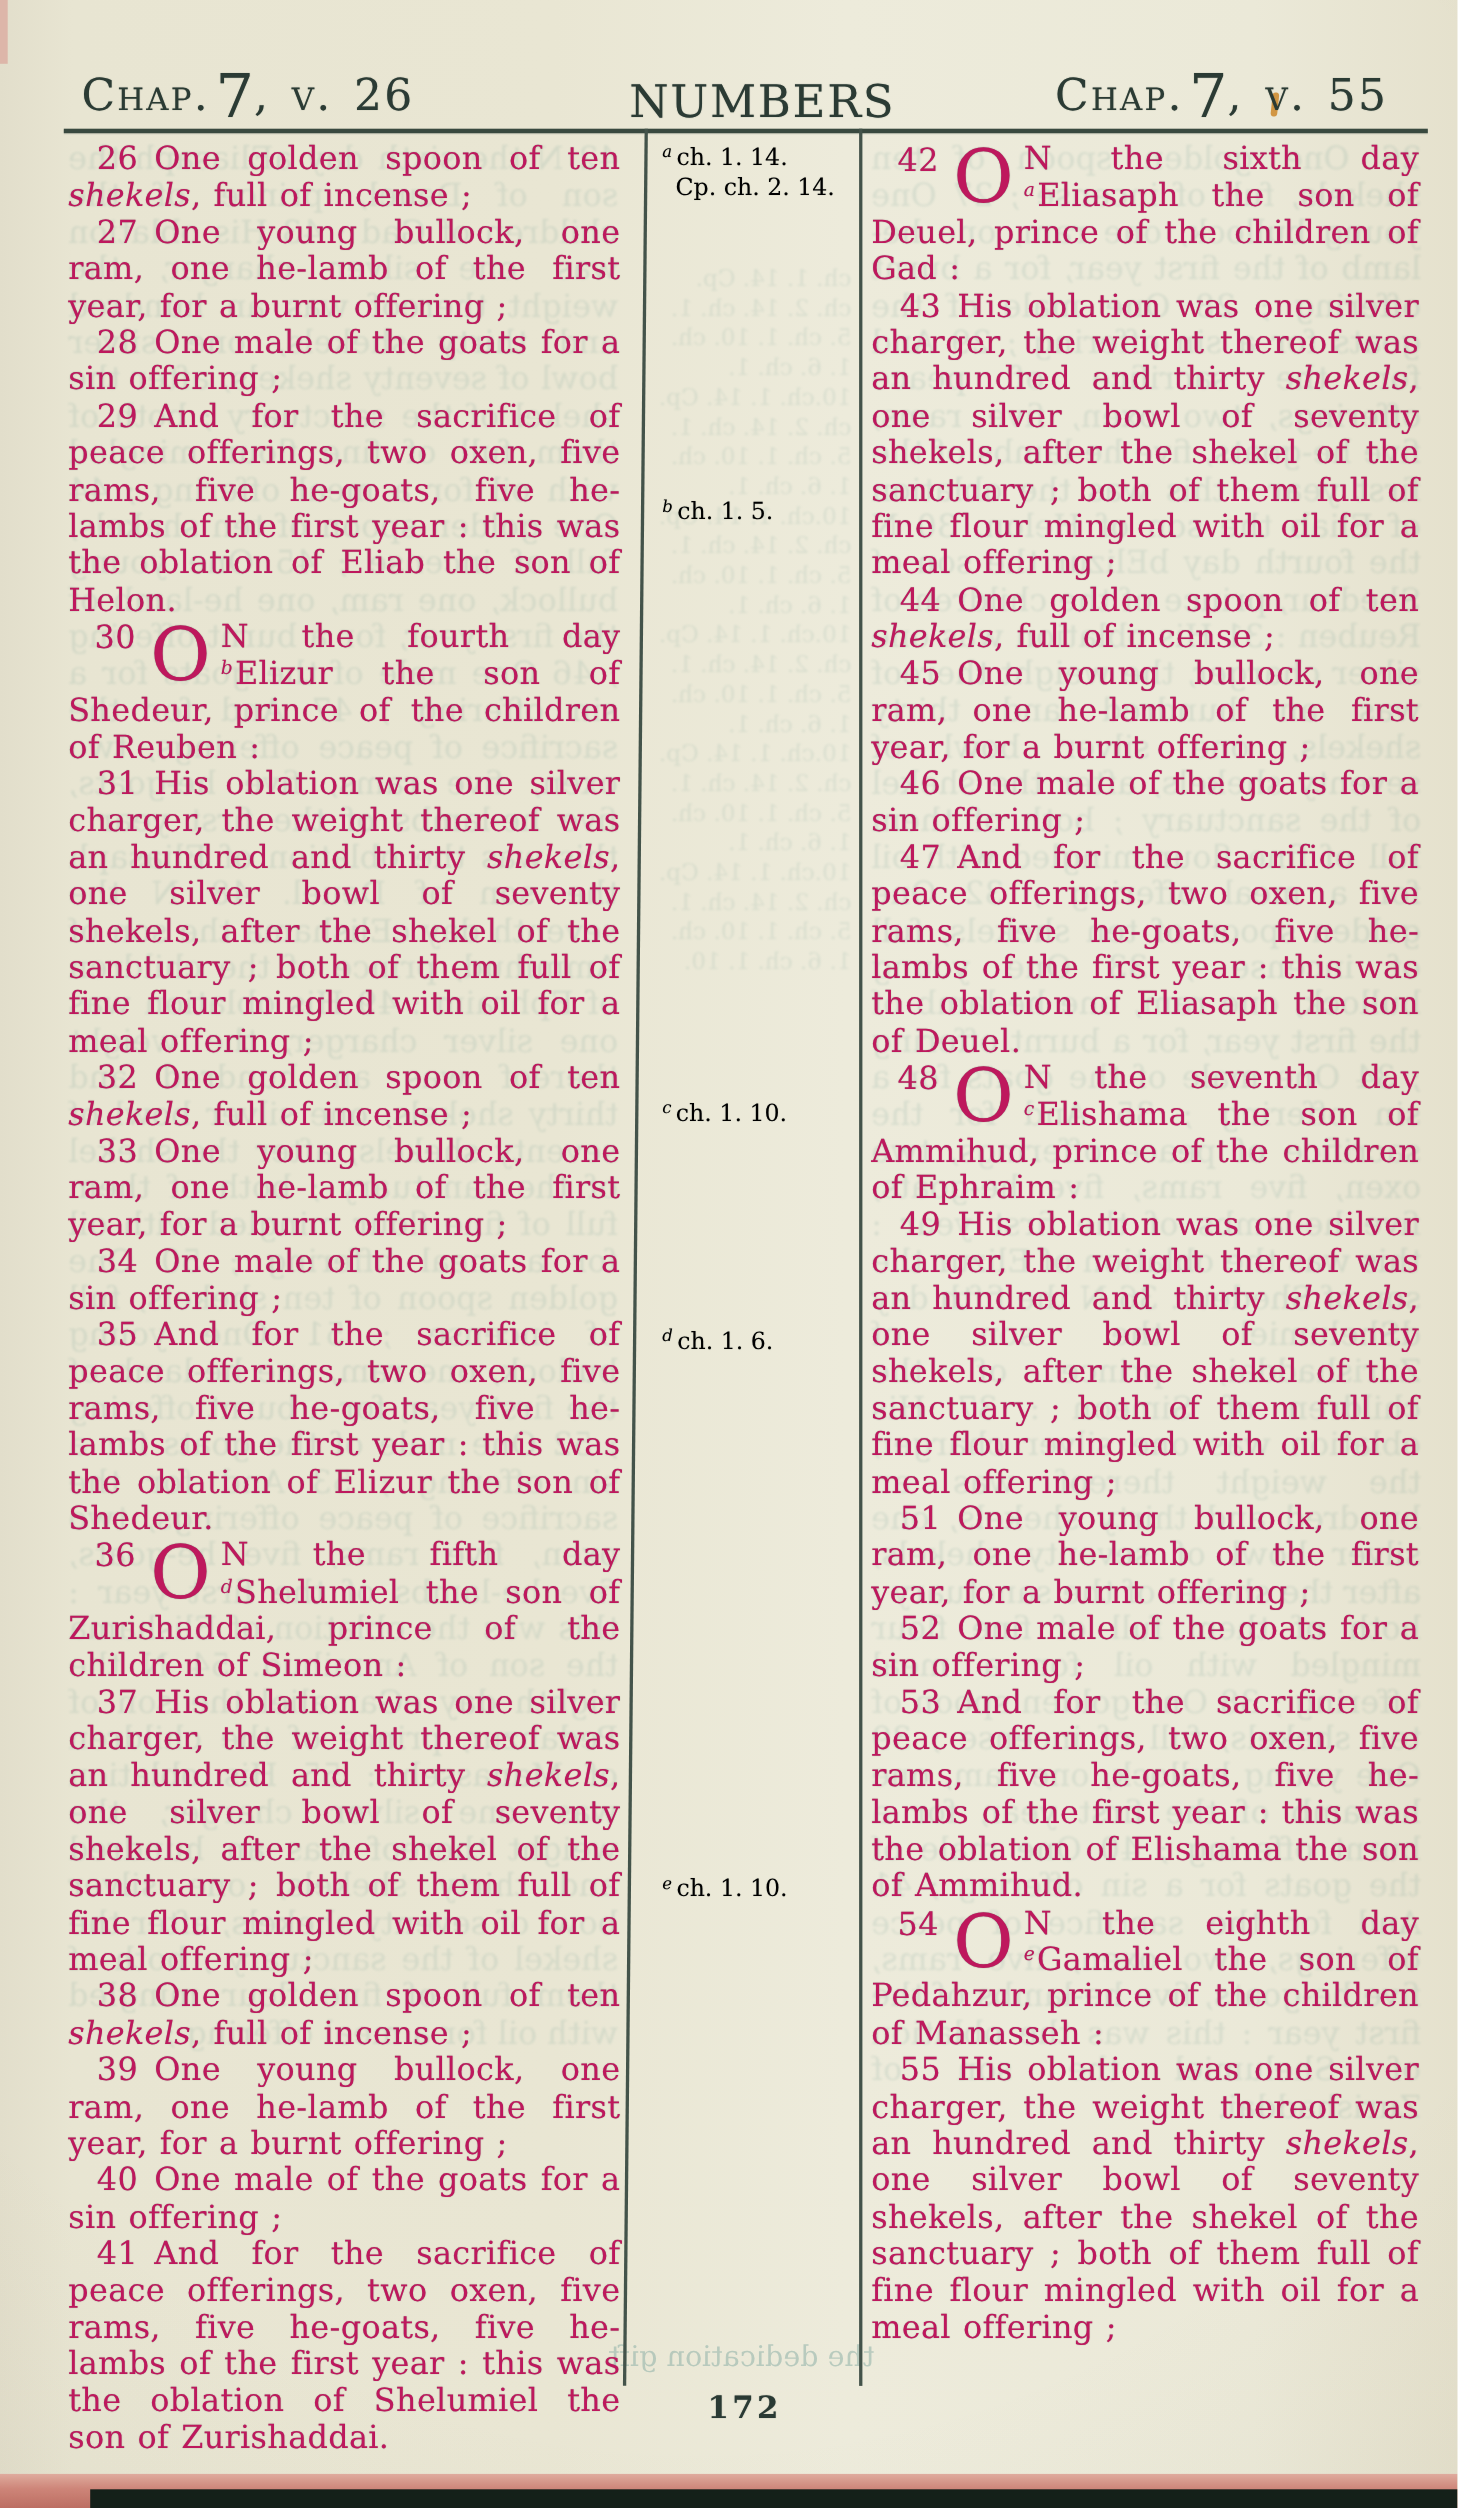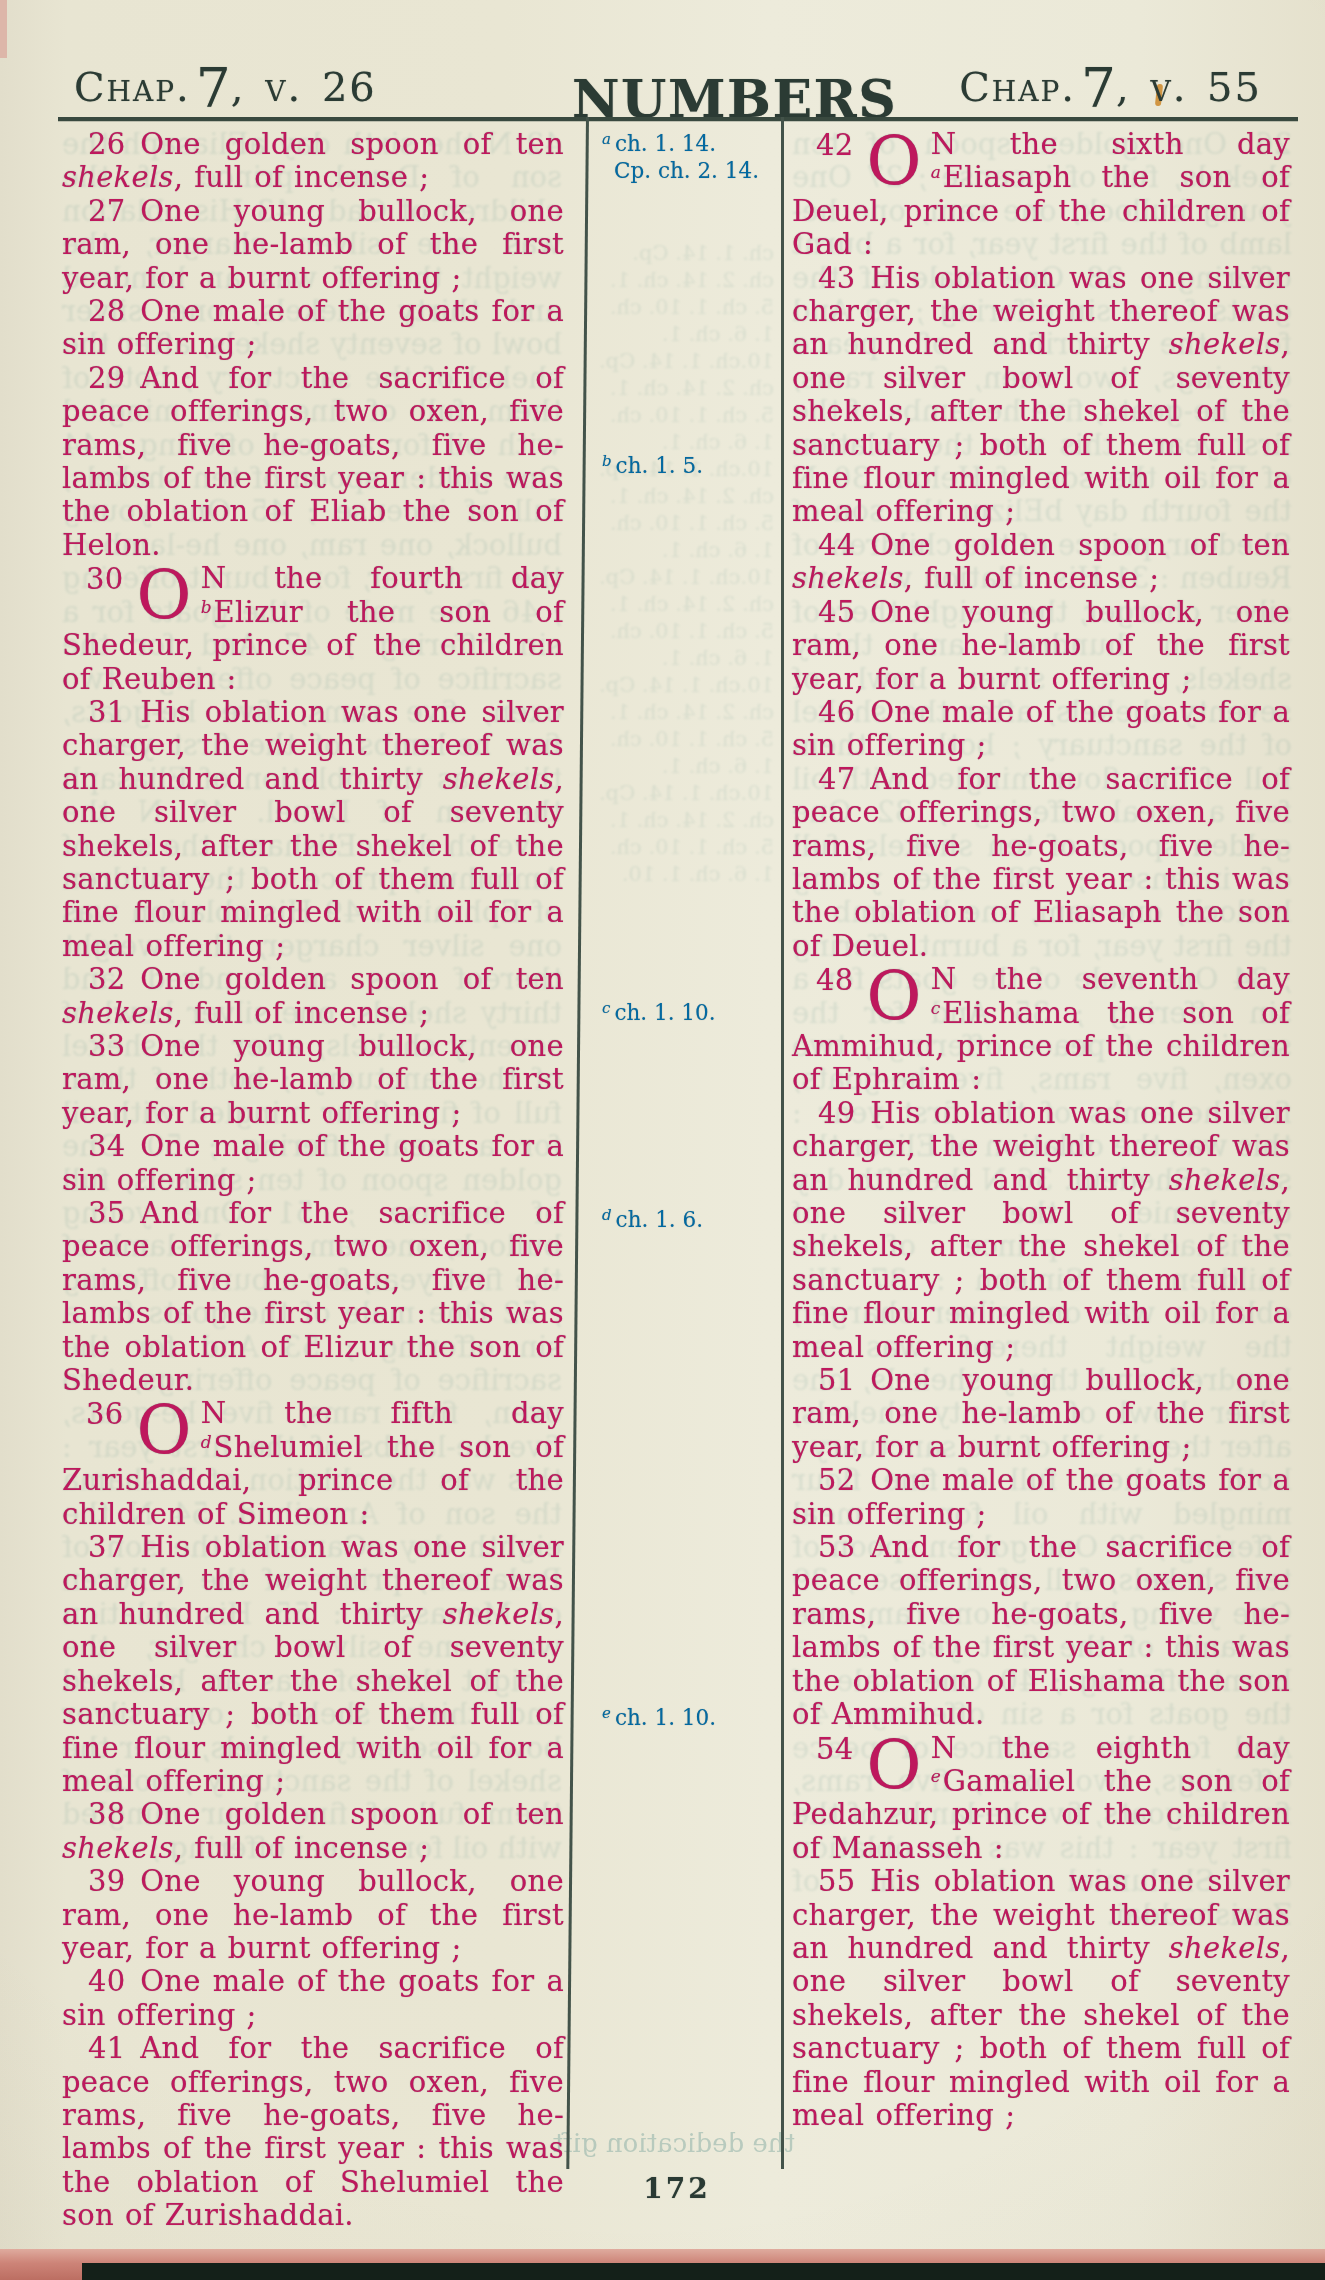"NUMBERS" .header-center { font-size: 52px -> 41px; font-weight: bold -> normal }
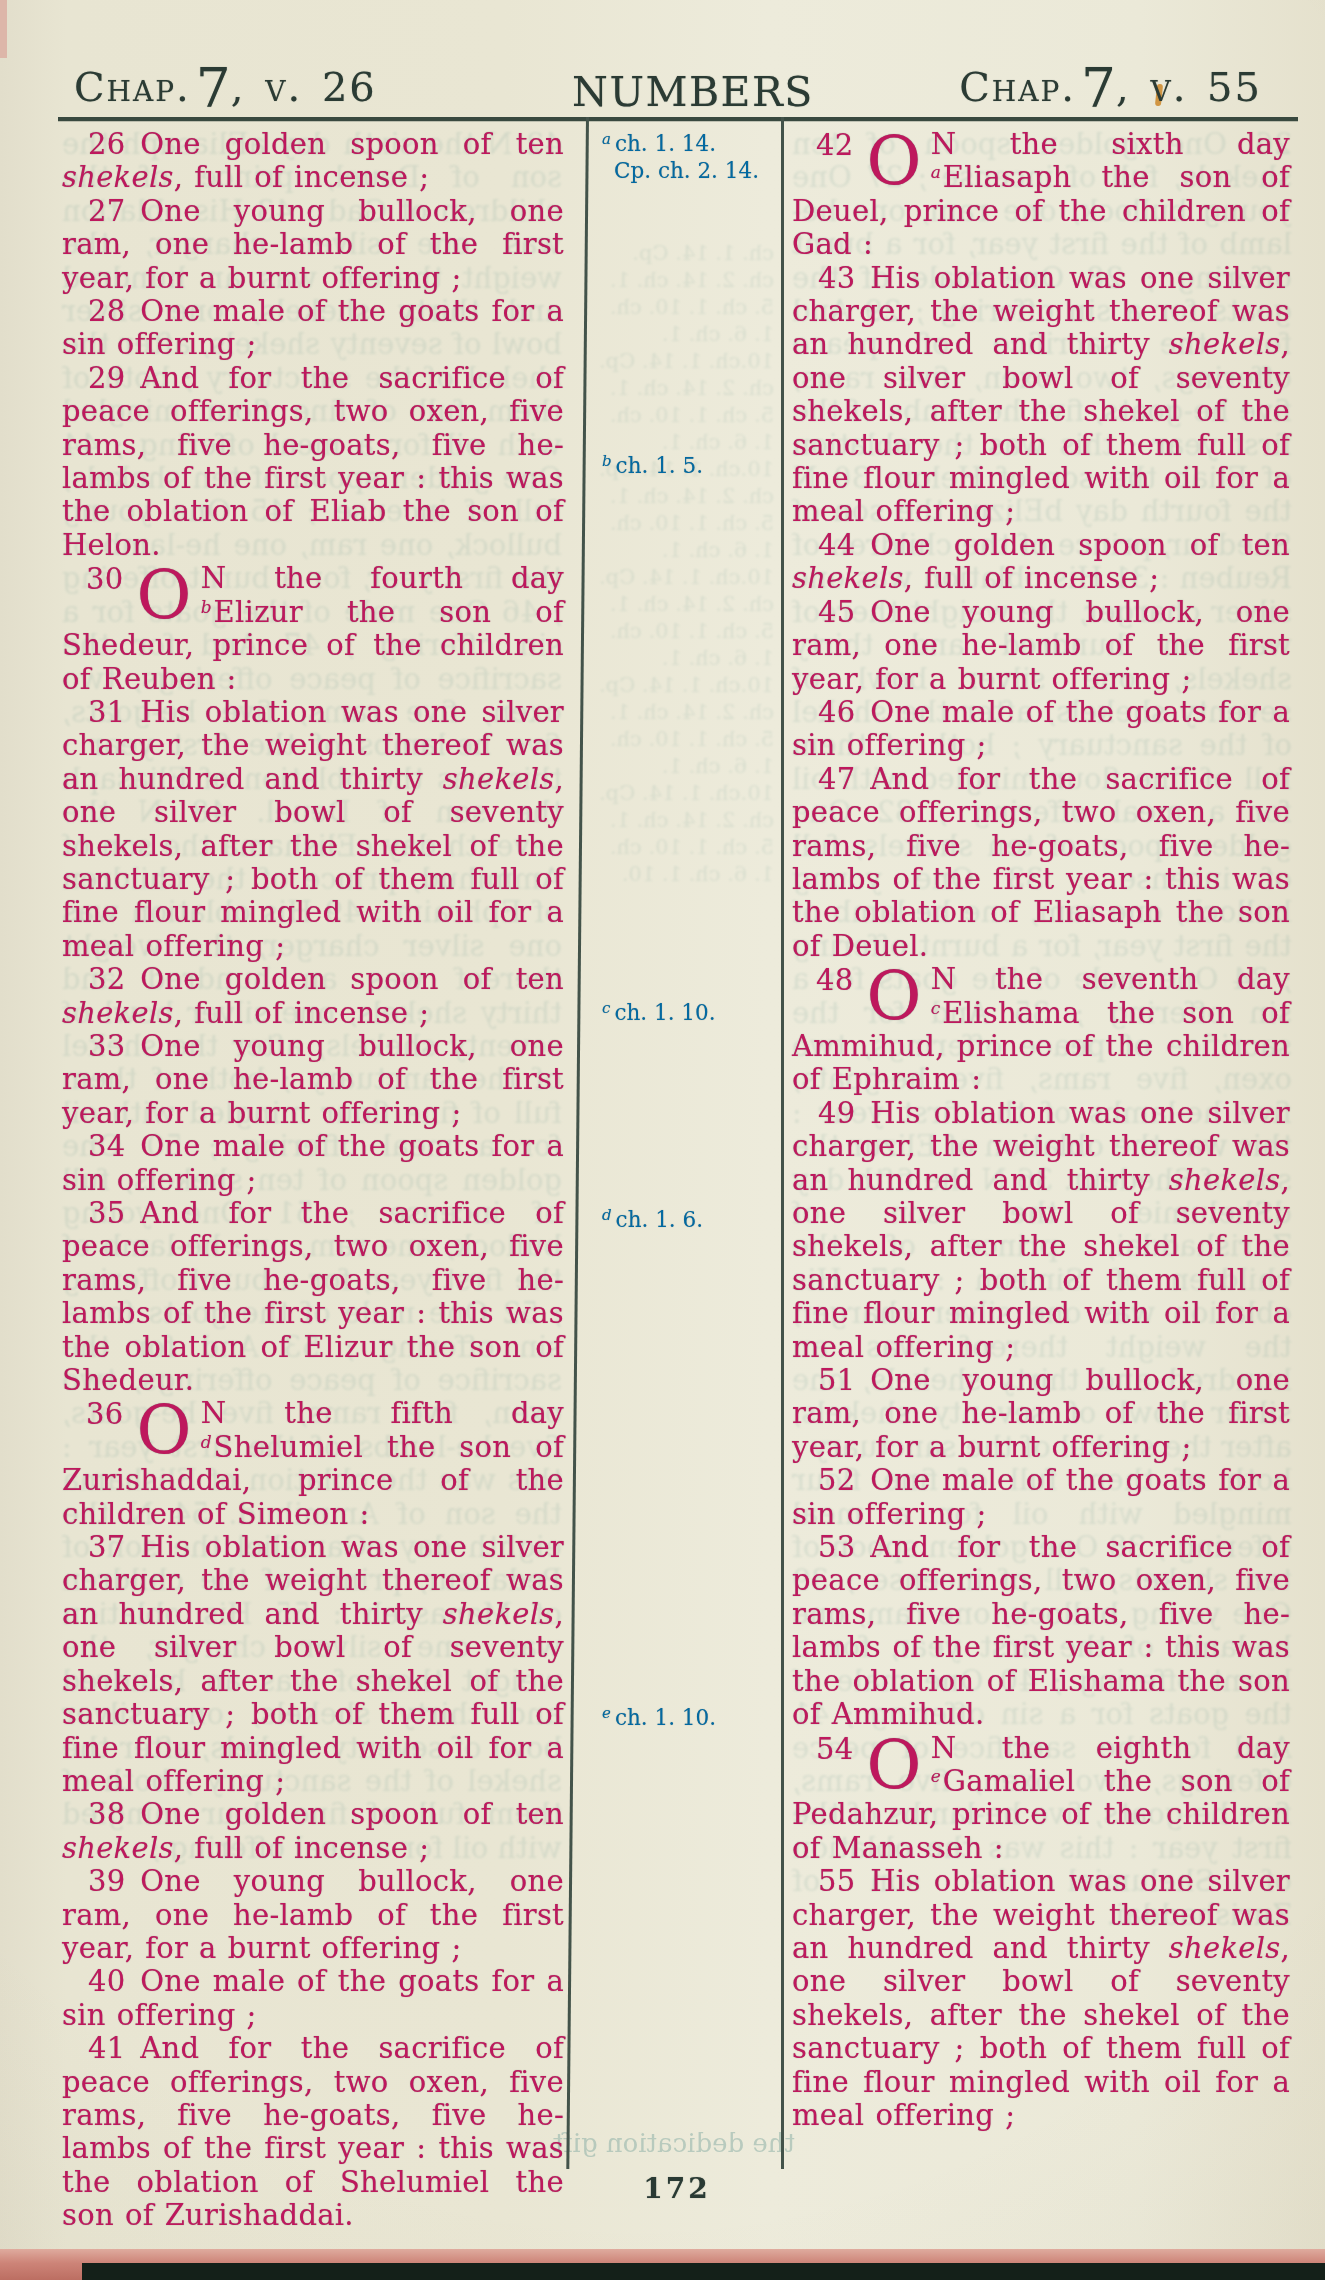"a ch. 1. 14." .mref { color: #0369a1 -> #000000 }
